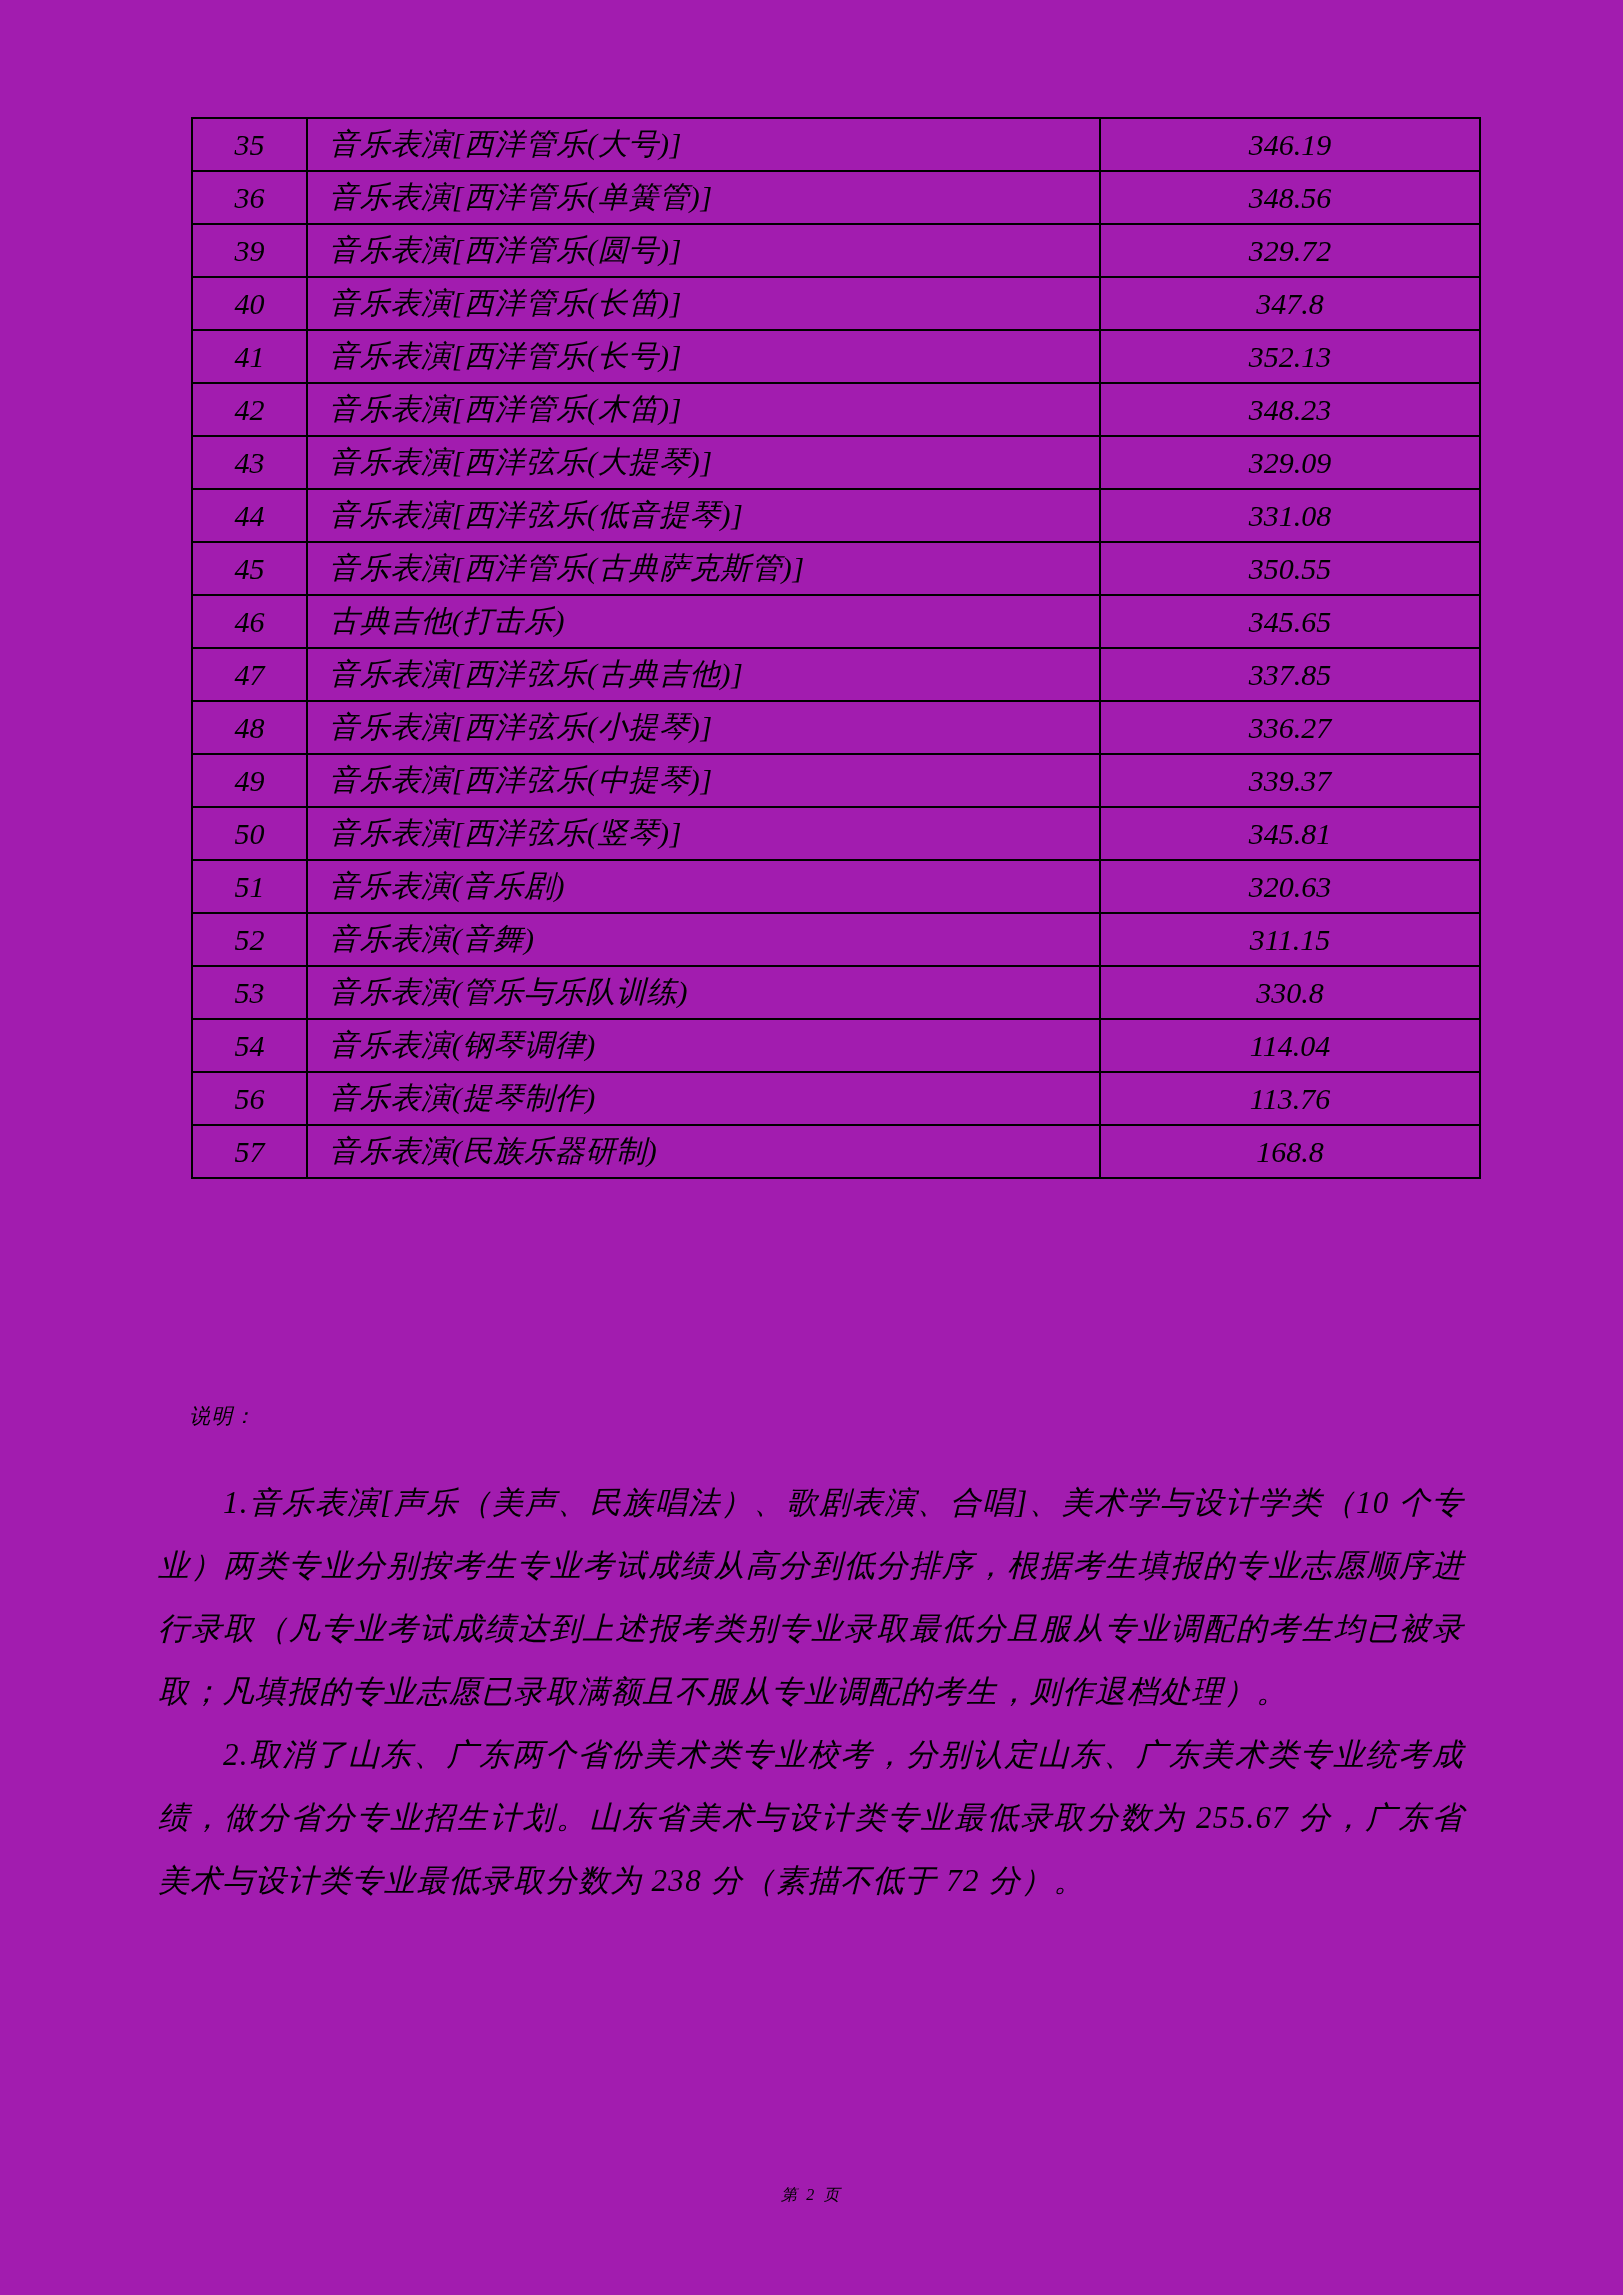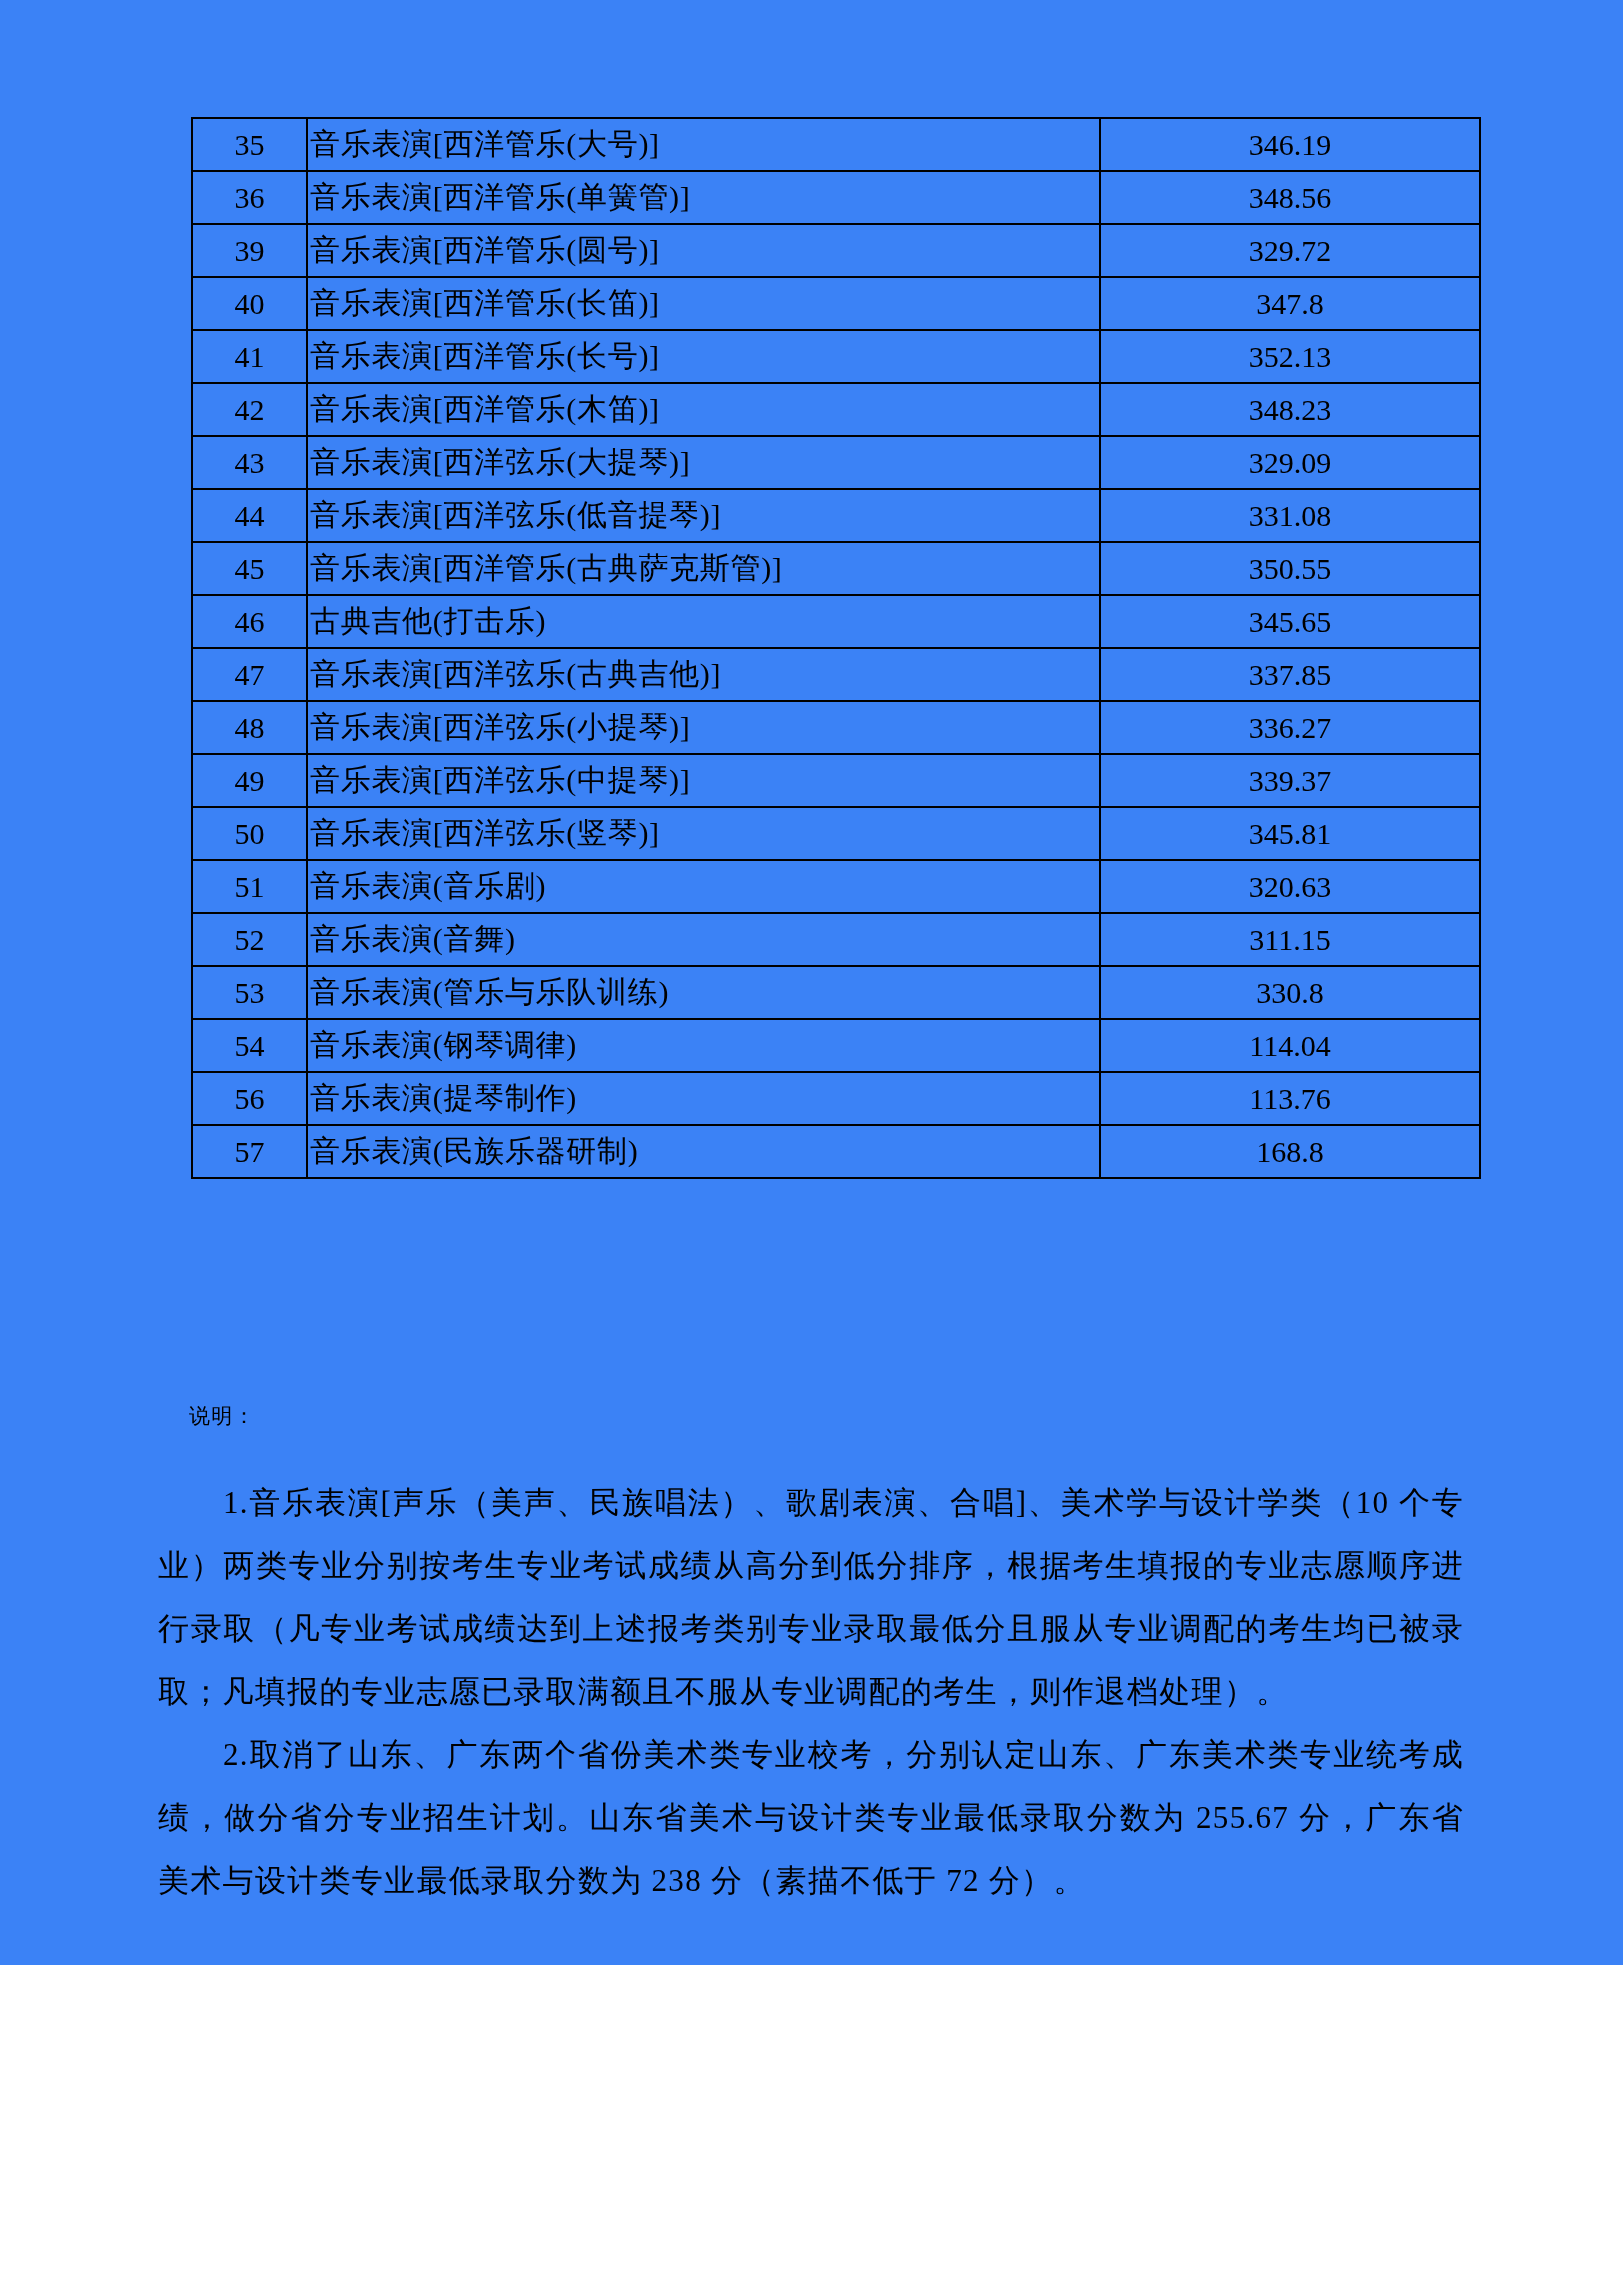"35" .page { background: #3b82f6 -> #a21caf; font-style: none -> italic; height: 1965px -> 2295px }
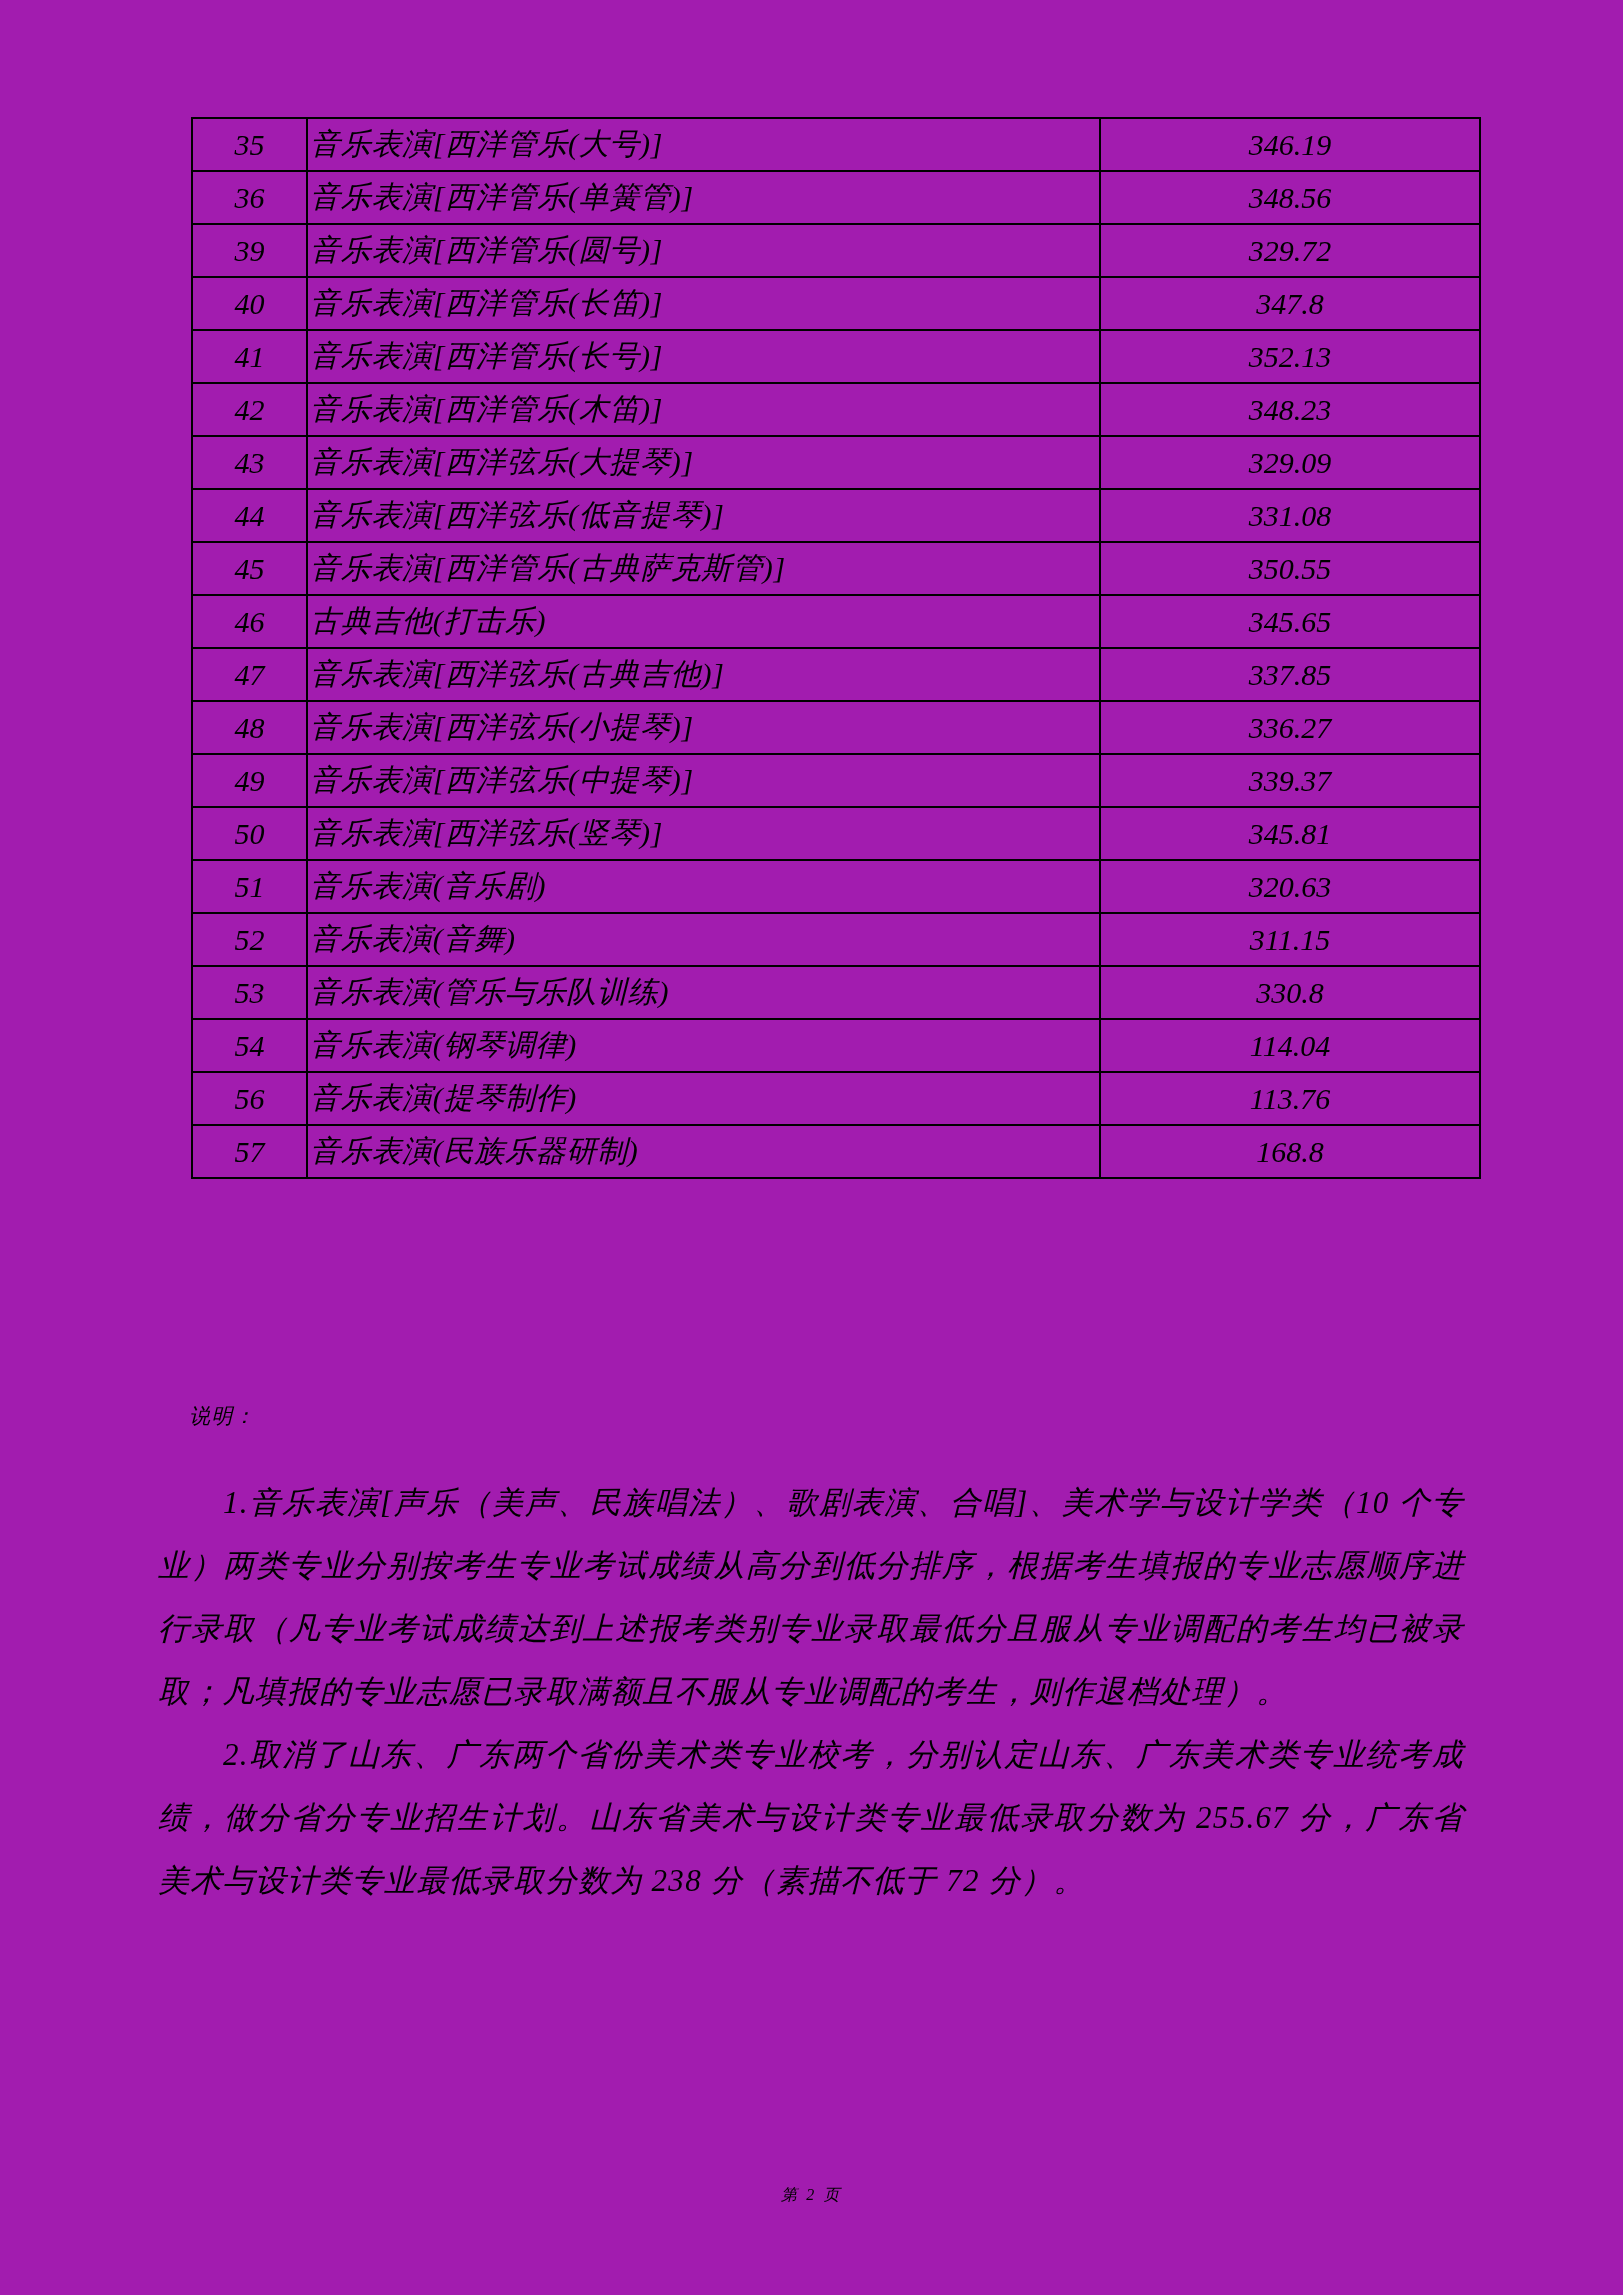"音乐表演[西洋管乐(大号)]" .score-table td.major { padding-left: 2px -> 21px }
